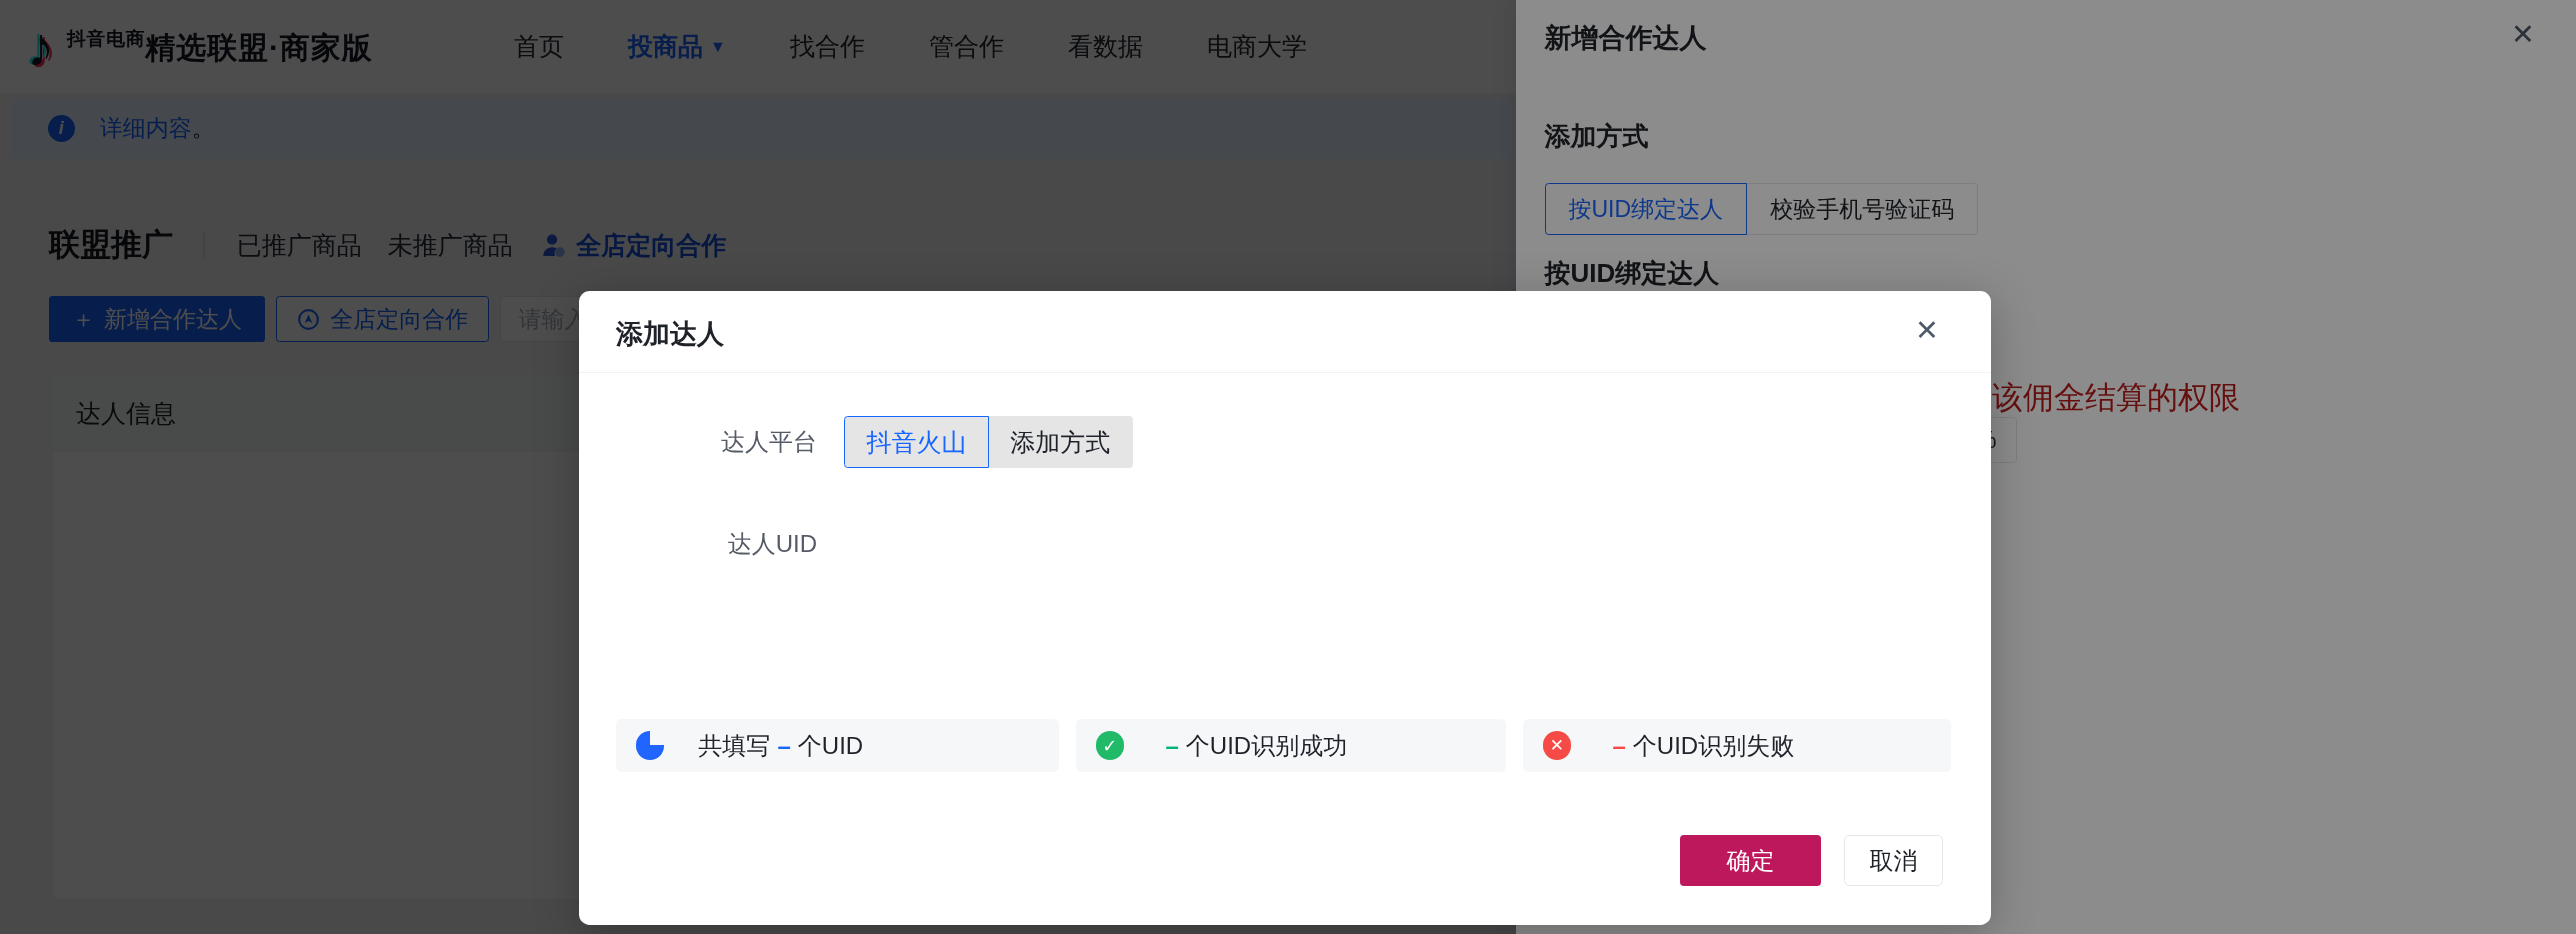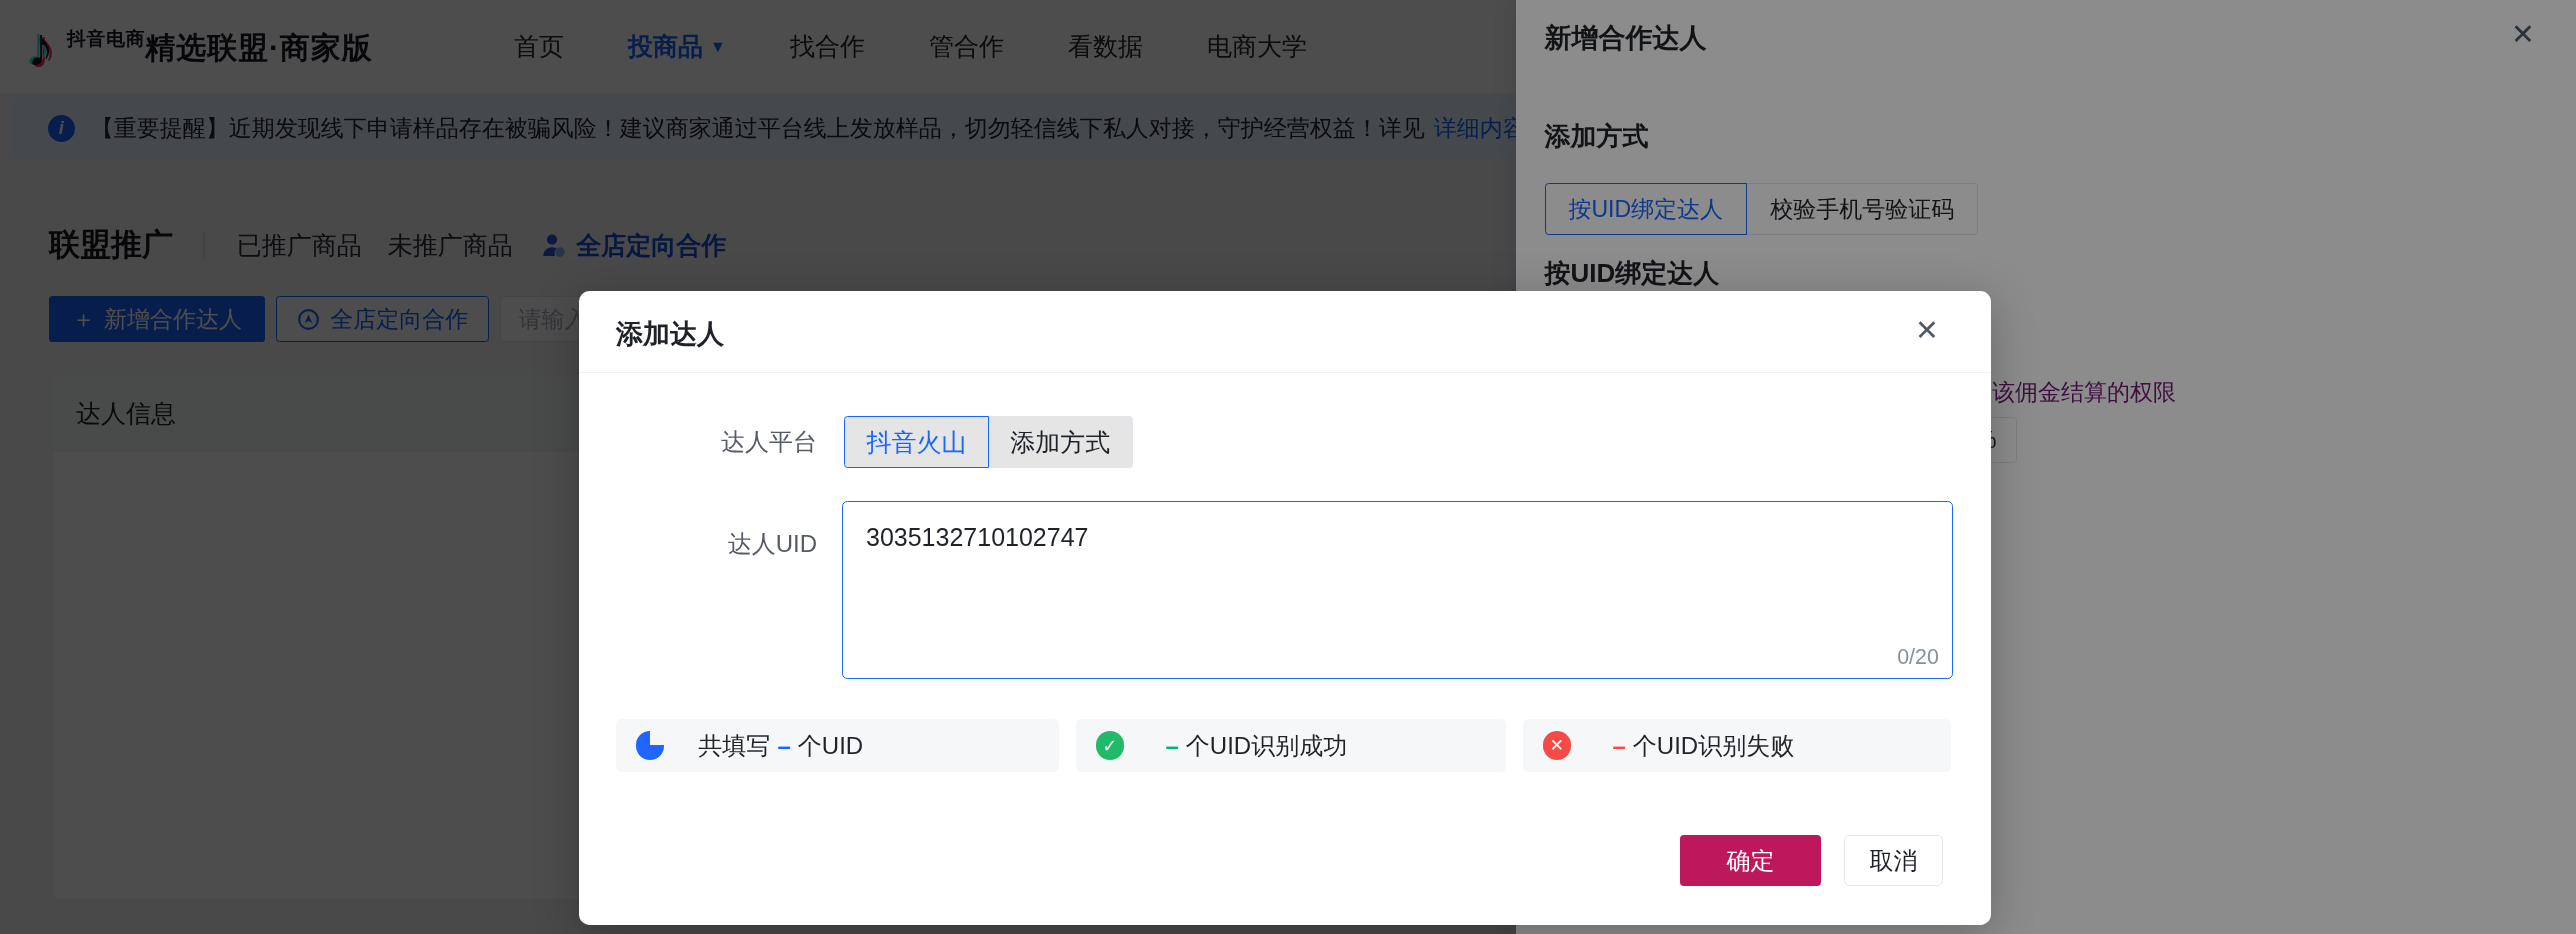"【重要提醒】近期发现线下申请样品存在被骗风险！建议商家通过平台线上发放样品，切勿" span.banner-text { html: <span>【重要提醒】近期发现线下申请样品存在被骗风险！建议商家通过平台线上发放样品，切勿轻信线下私人对接，守护经营权益！详见</span> -> none }
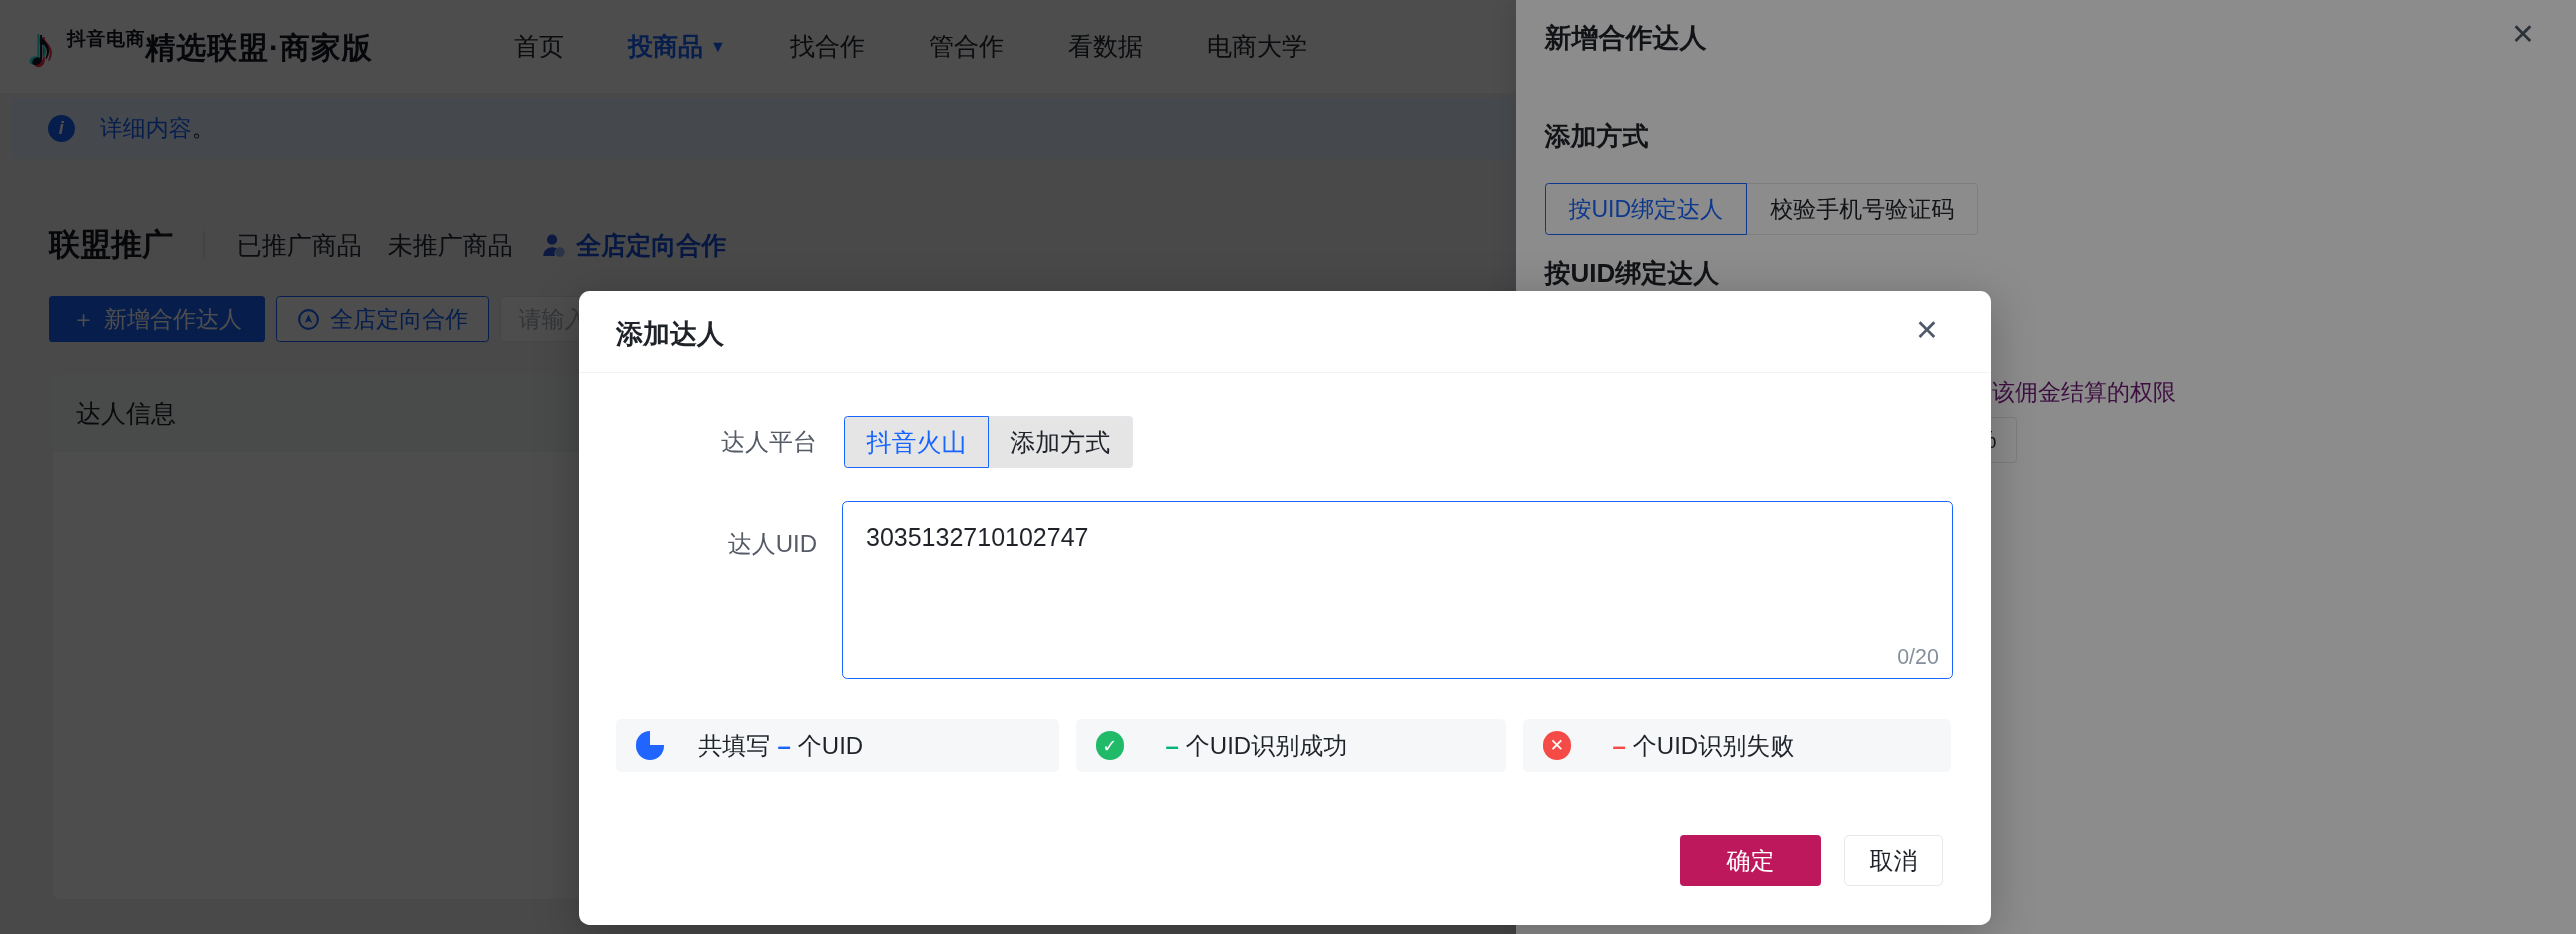"该佣金结算的权限" .drawer-fragment { color: #701a75 -> #b91c1c; font-size: 23px -> 31px }
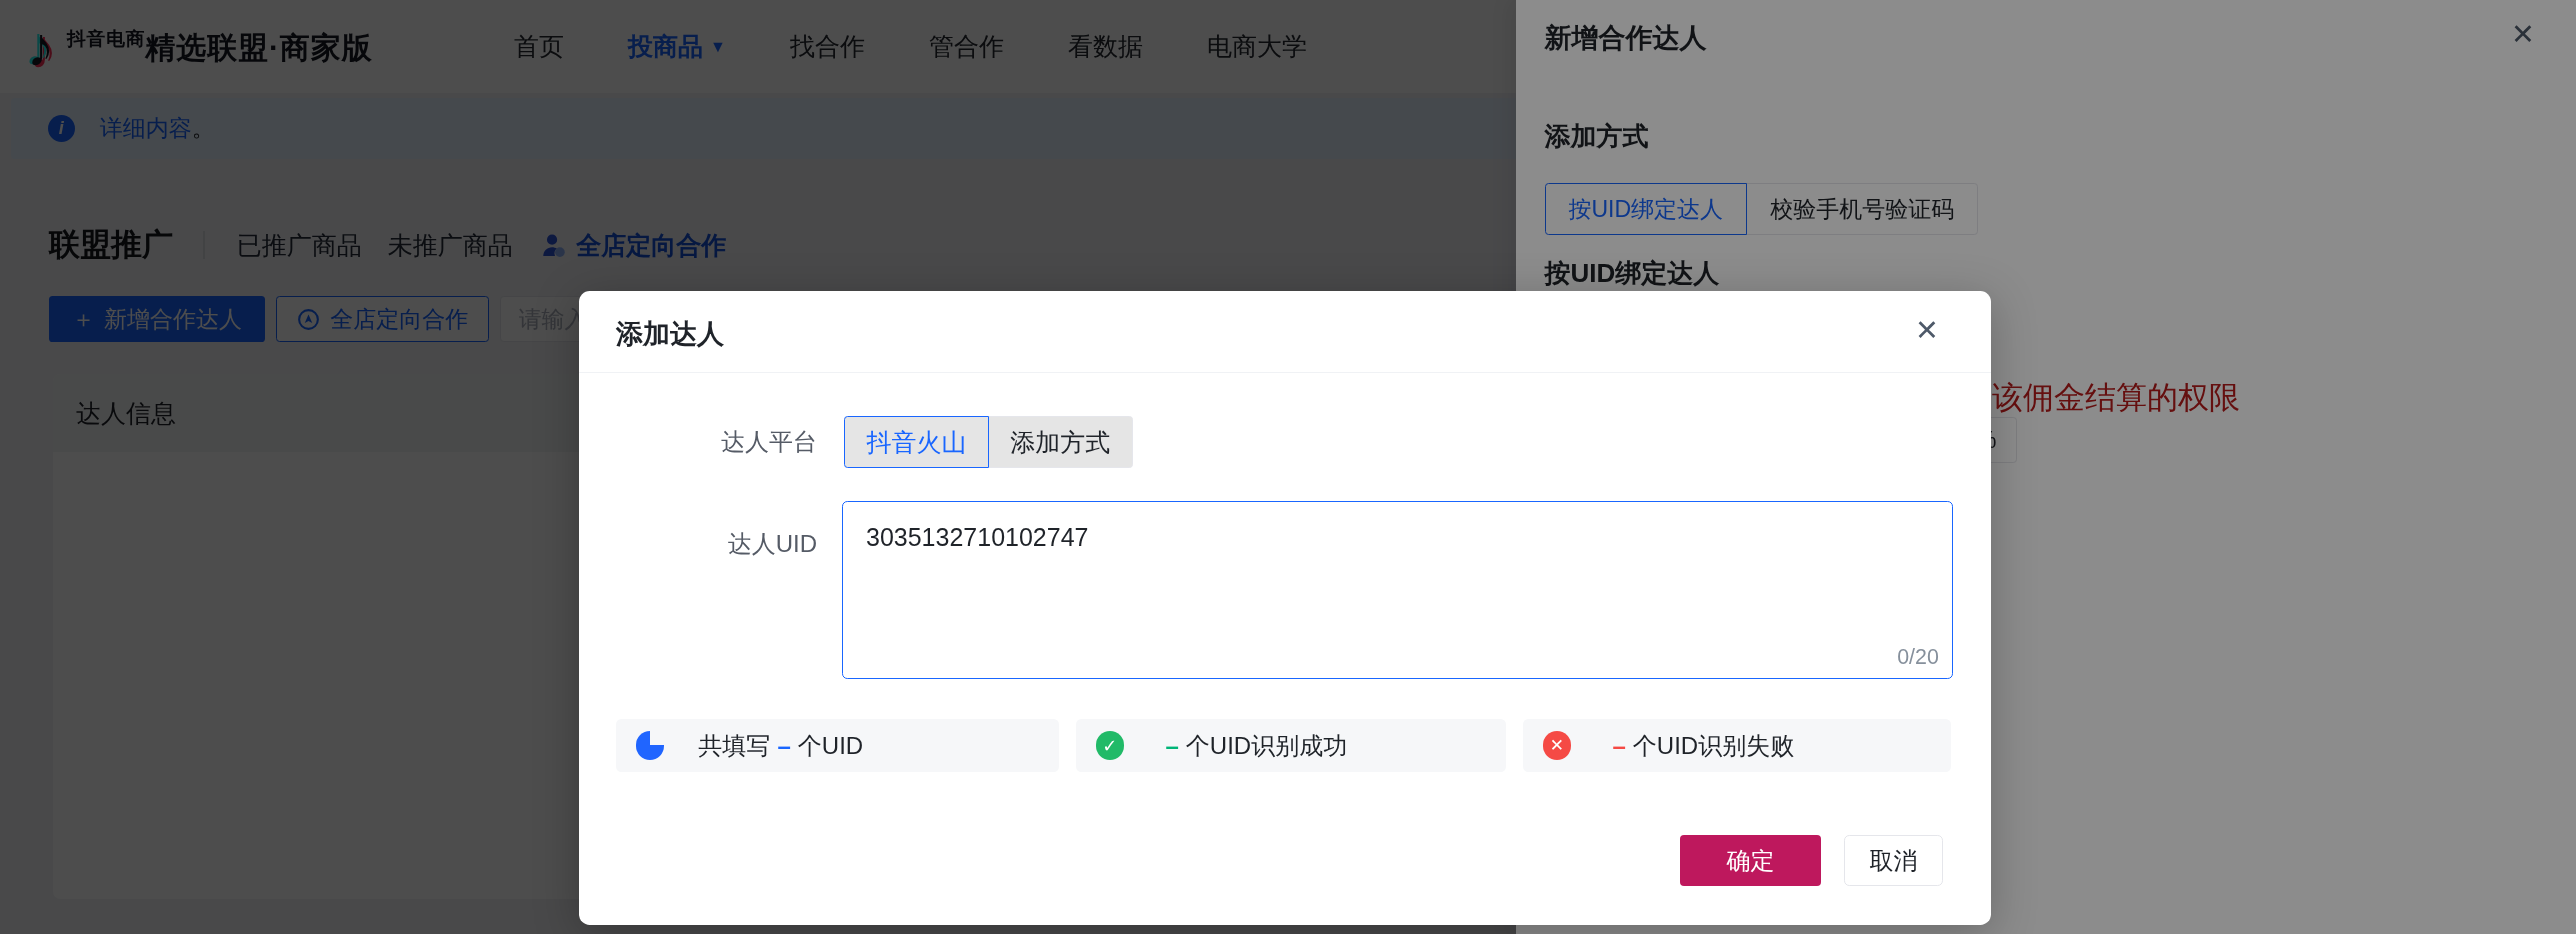"3035132710102747" div.uid-wrap { html: <div> <textarea>3035132710102747</textarea> <span>0/20</span> </div> -> none }
